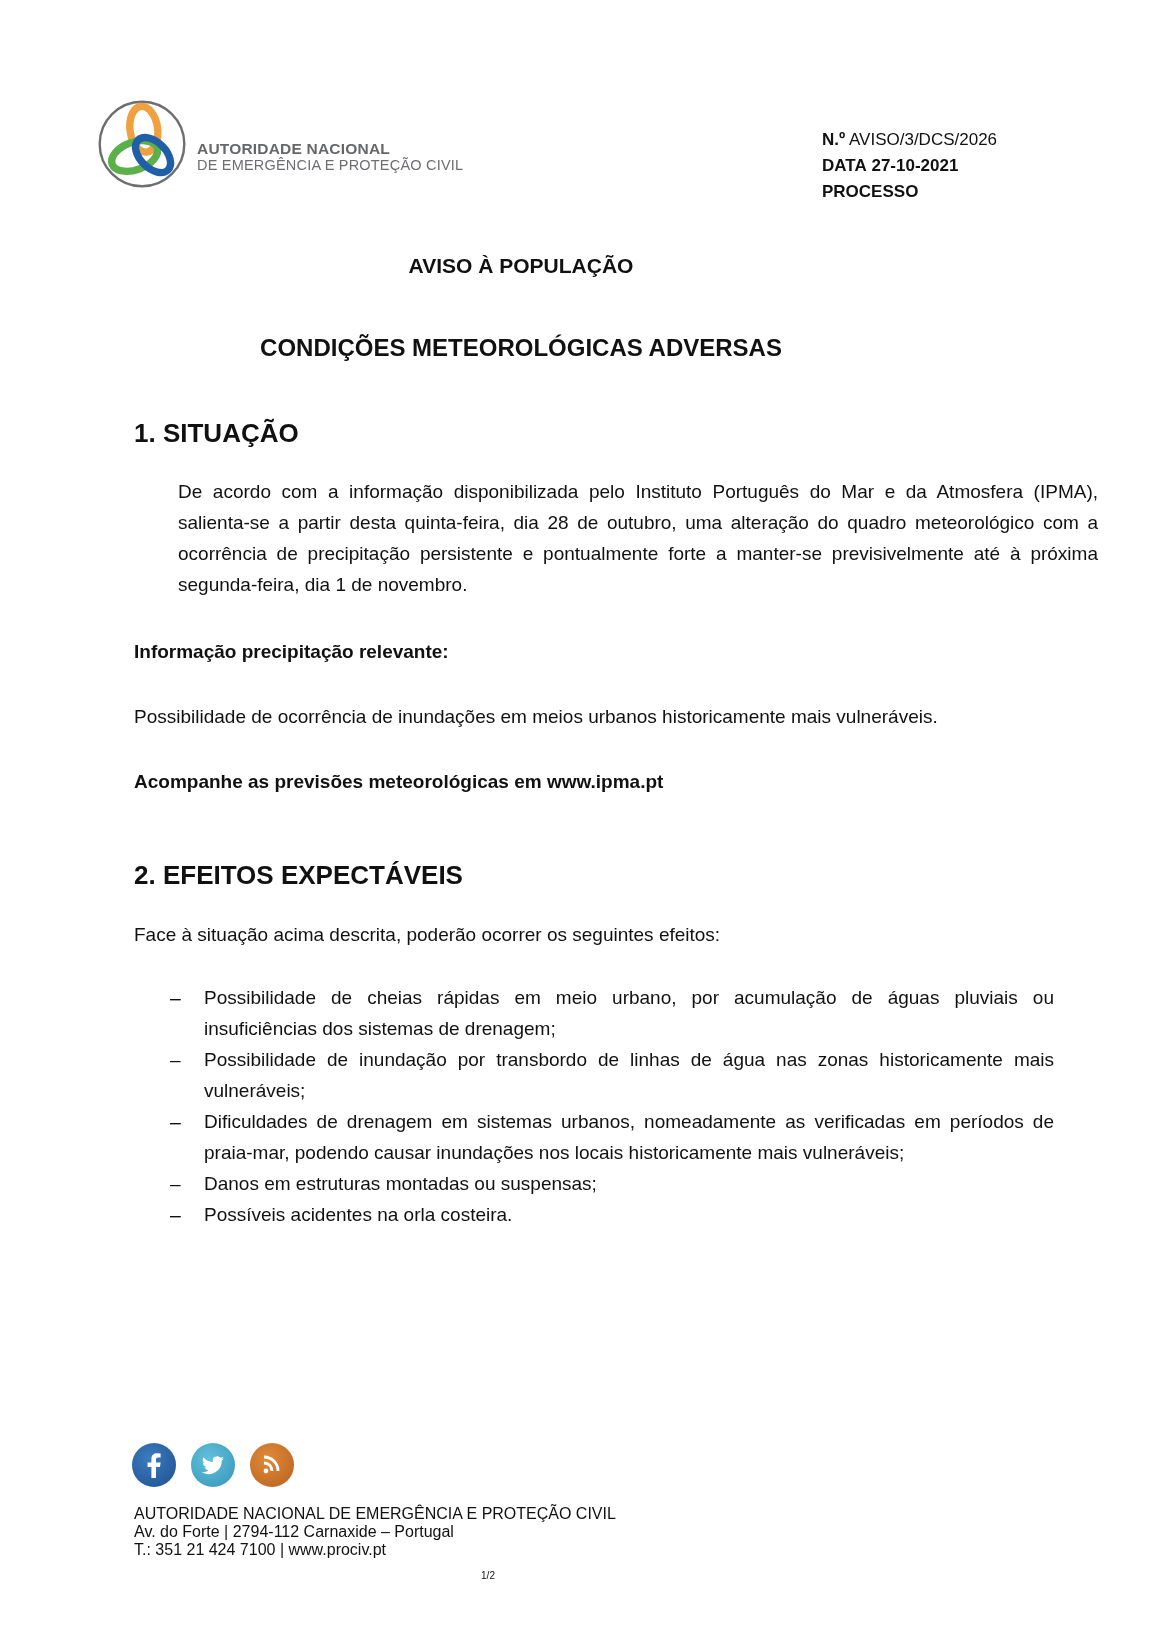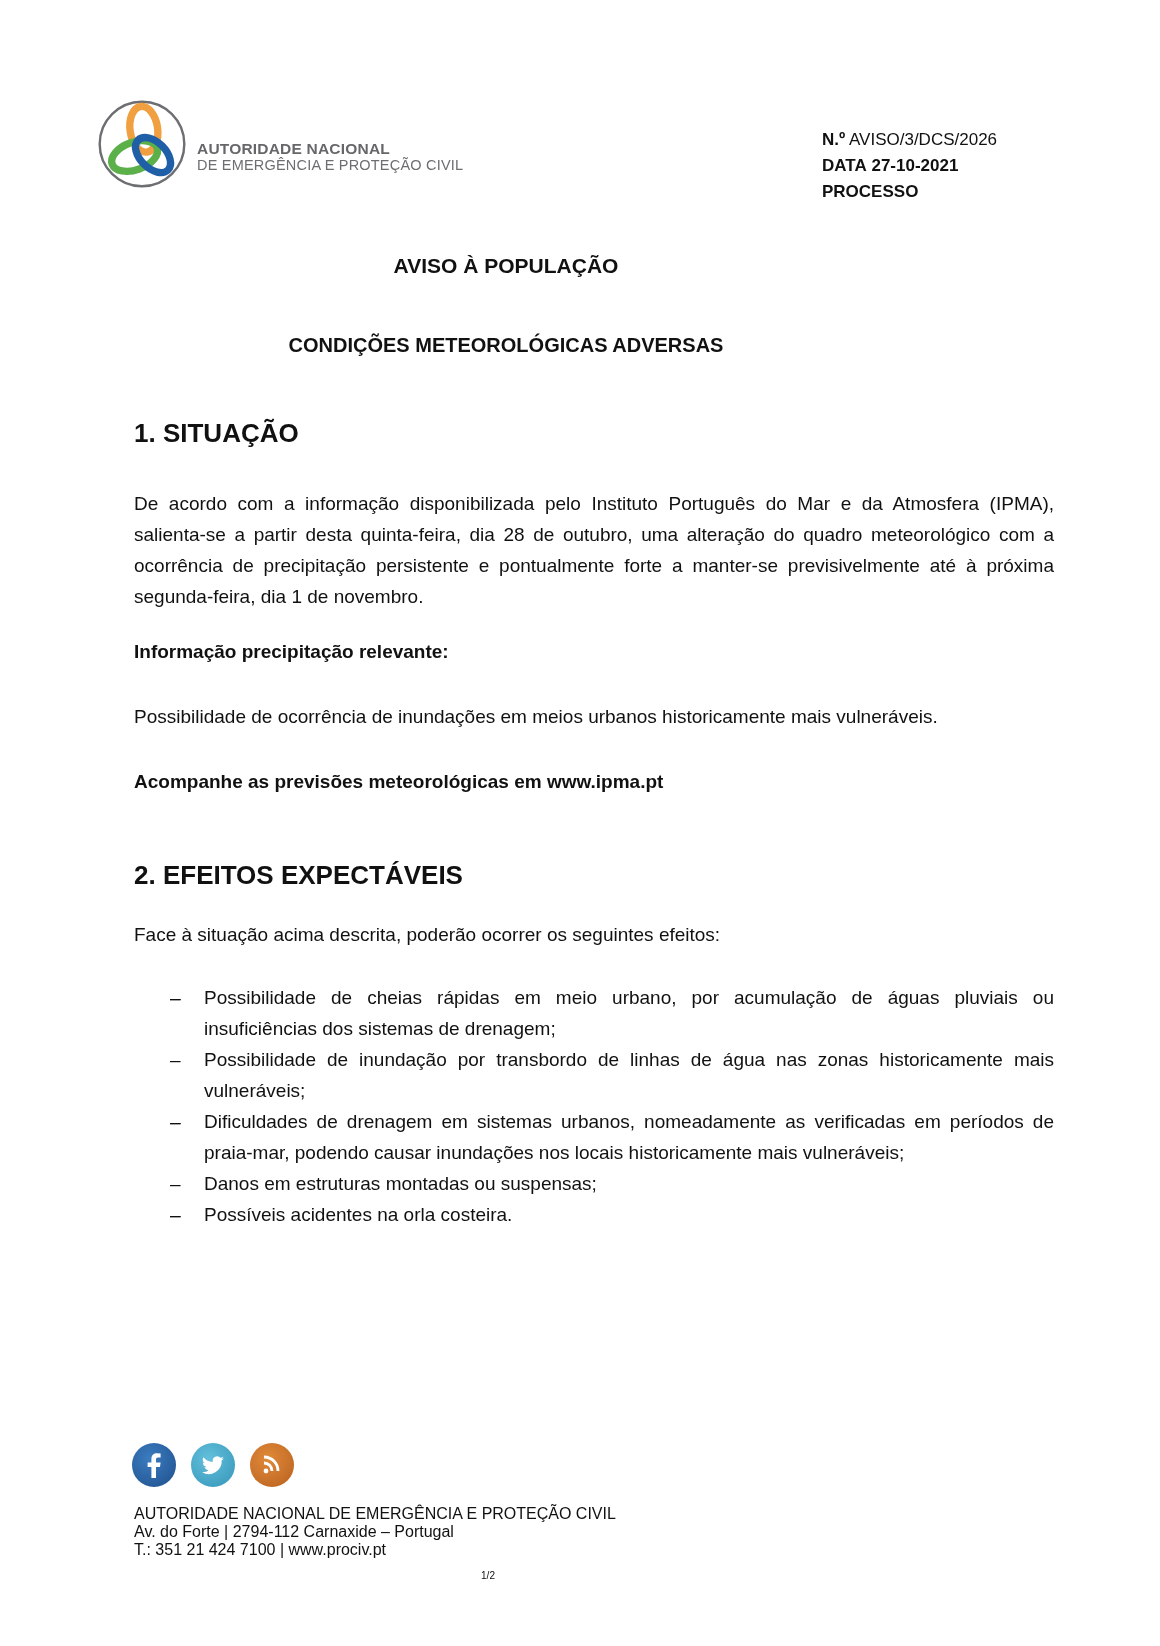"AVISO À POPULAÇÃO" .title { left: 0 -> 15px }
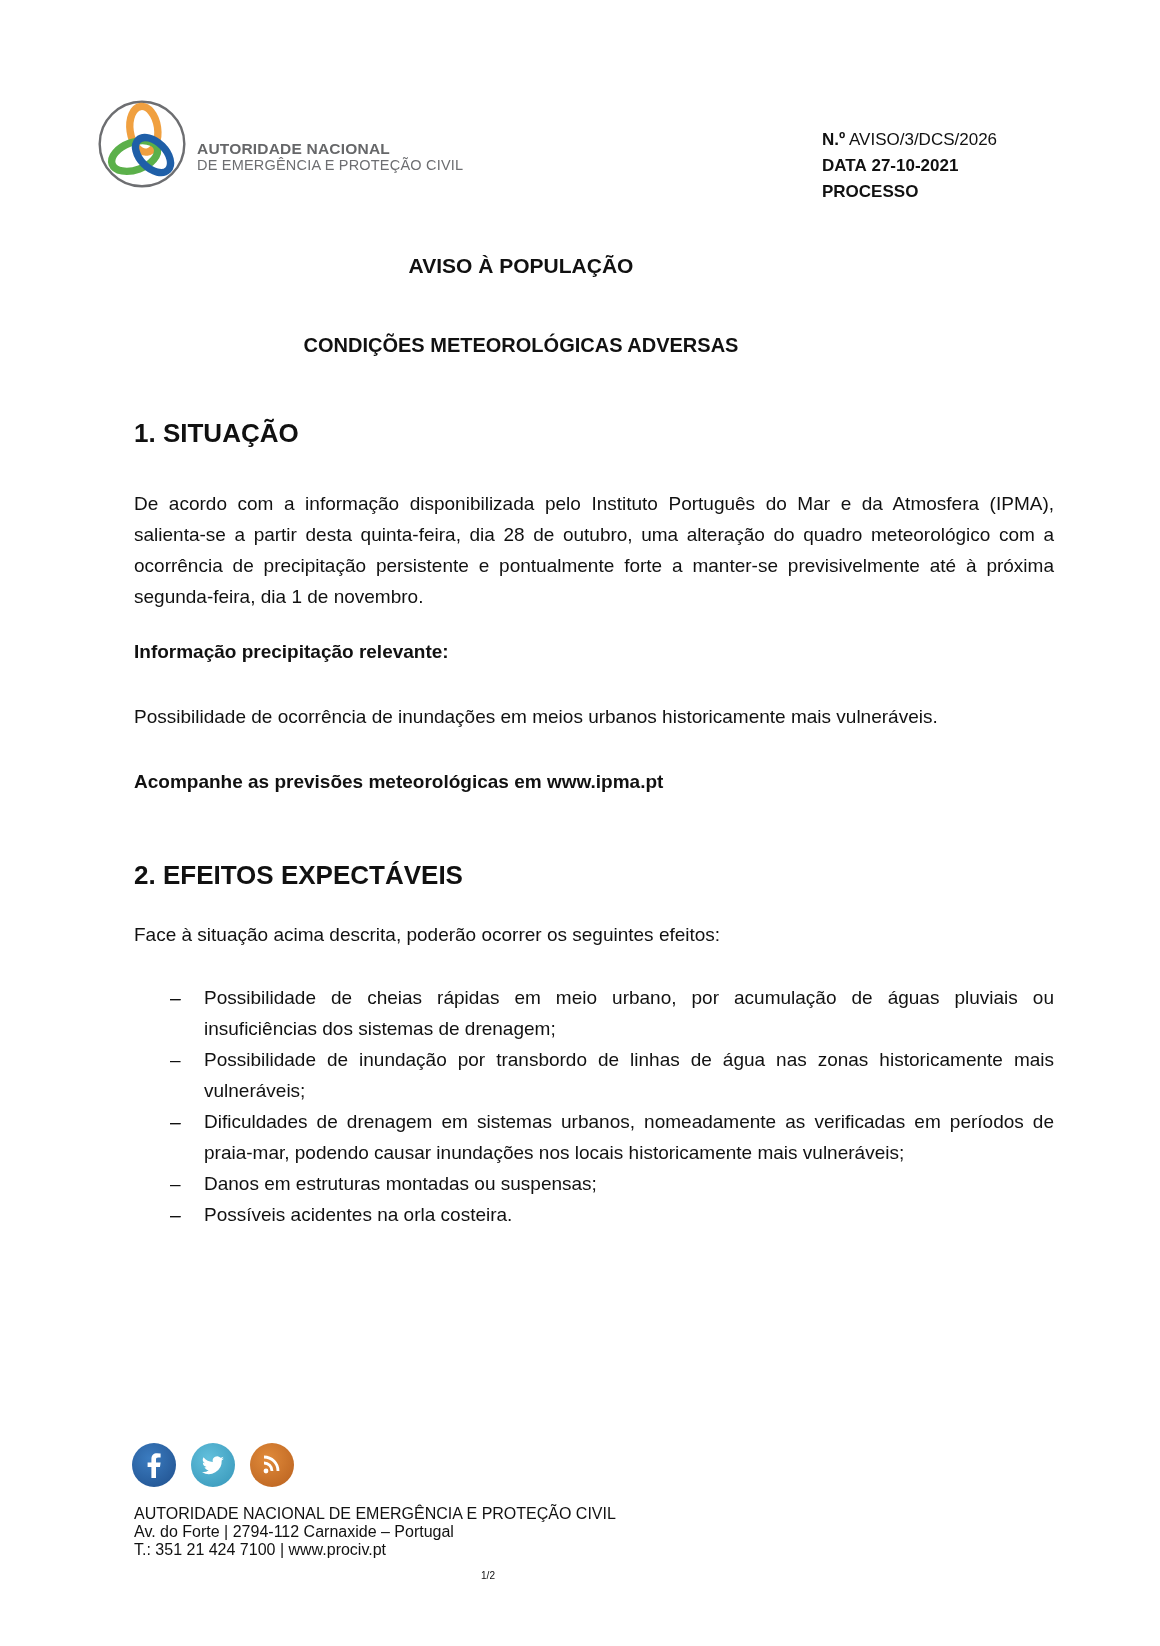"CONDIÇÕES METEOROLÓGICAS ADVERSAS" .title-sub { font-size: 20px -> 24px }
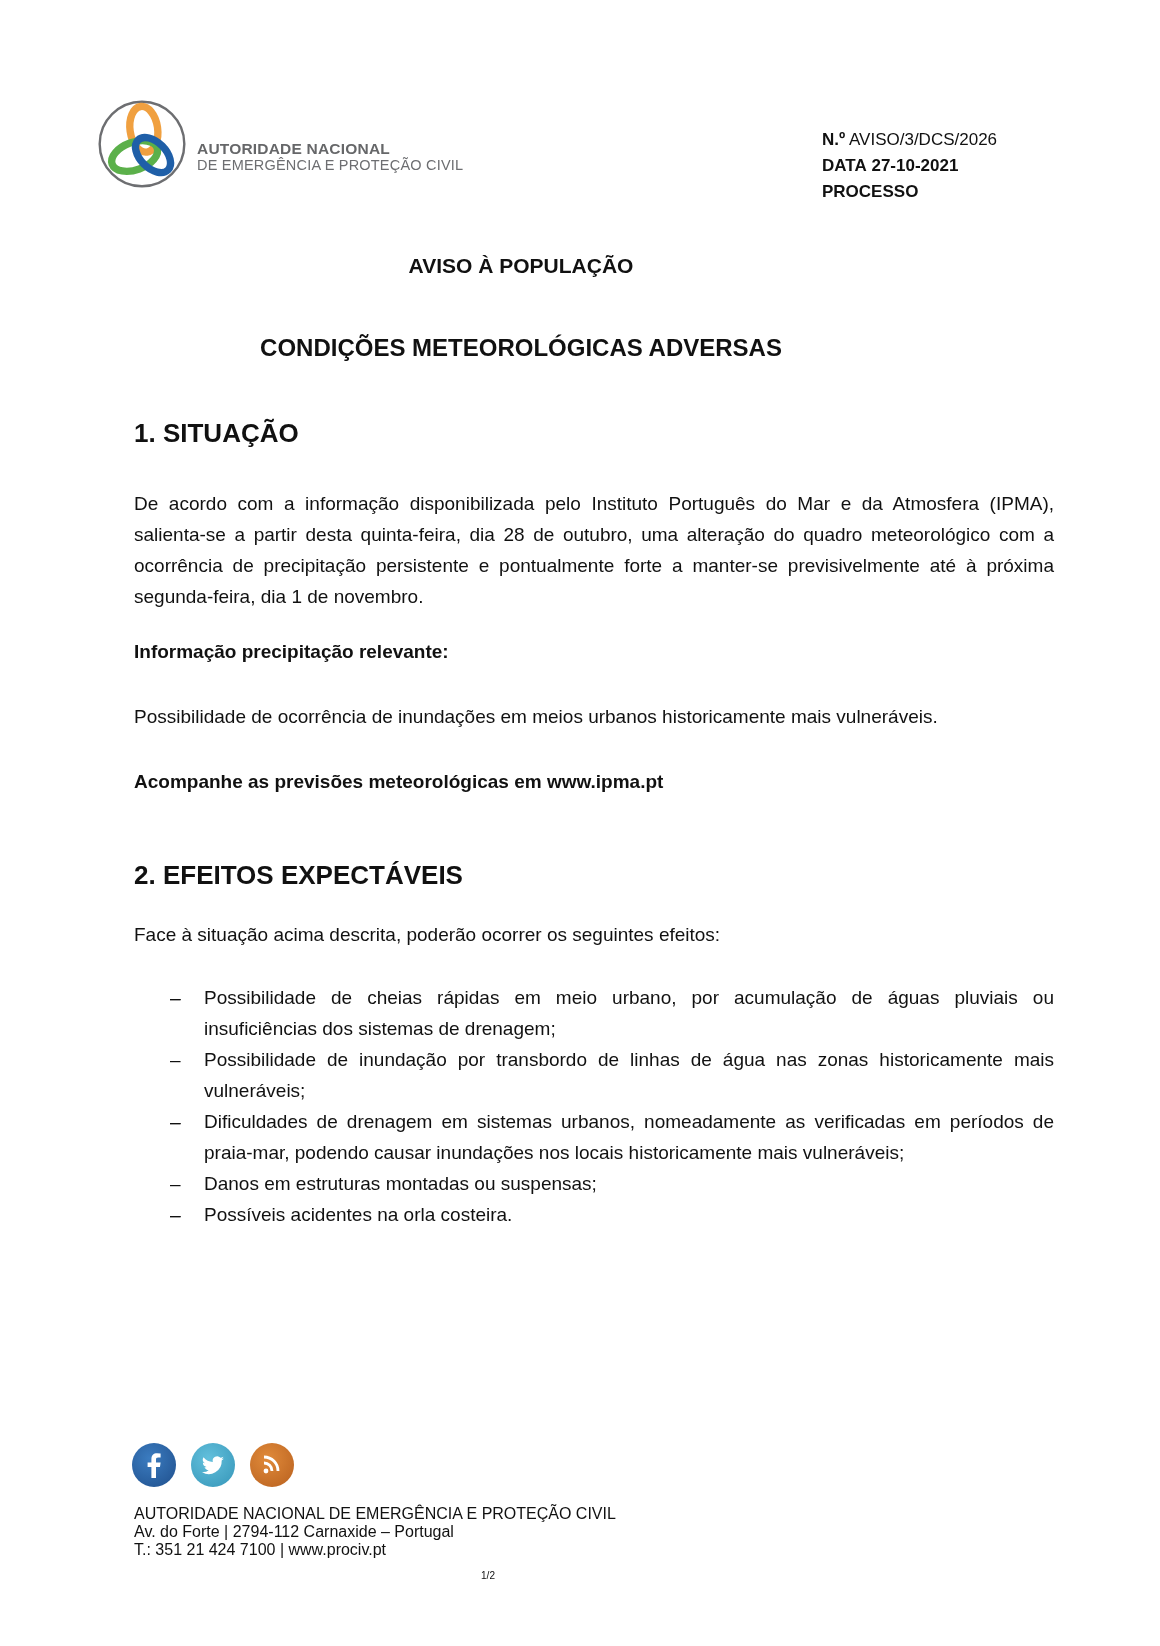"De acordo com a informação" div.abs { margin-left: none -> 44px; top: 488px -> 476px }
